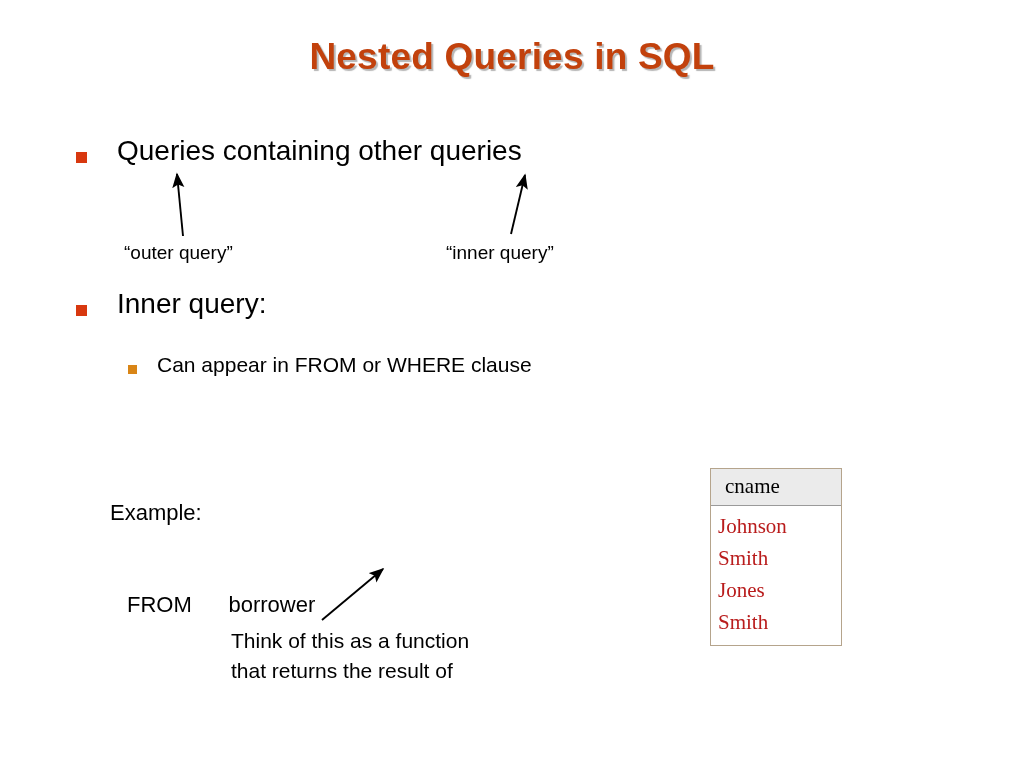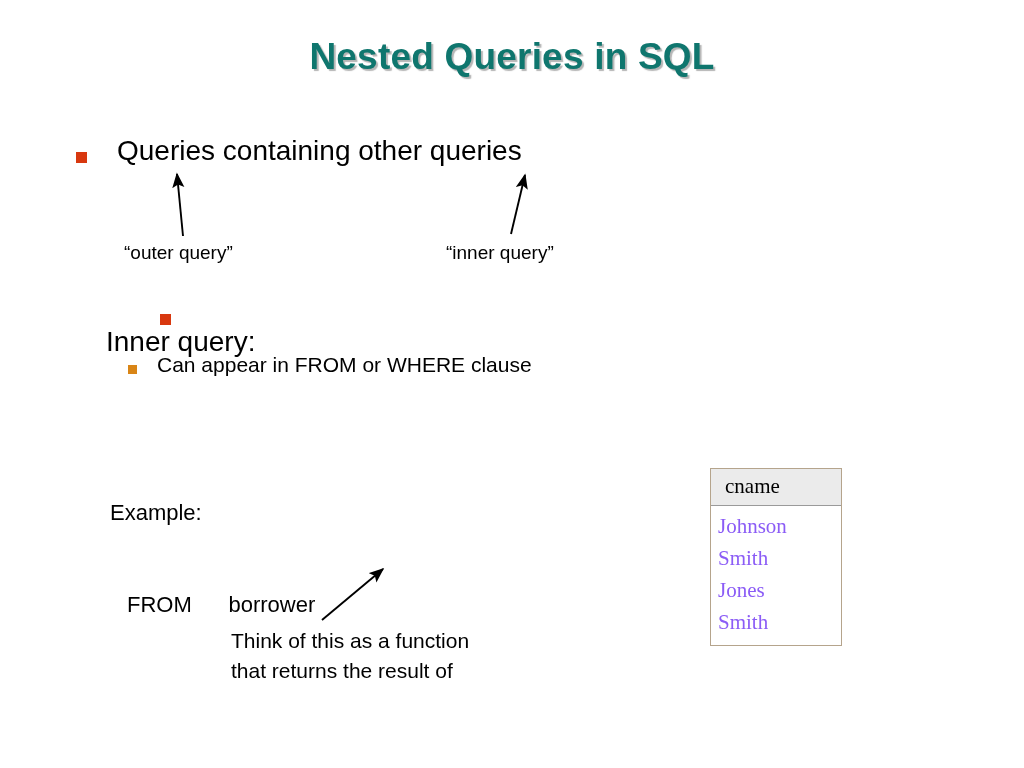"Nested Queries in SQL" #slide-title { color: #0f766e -> #c2410c }
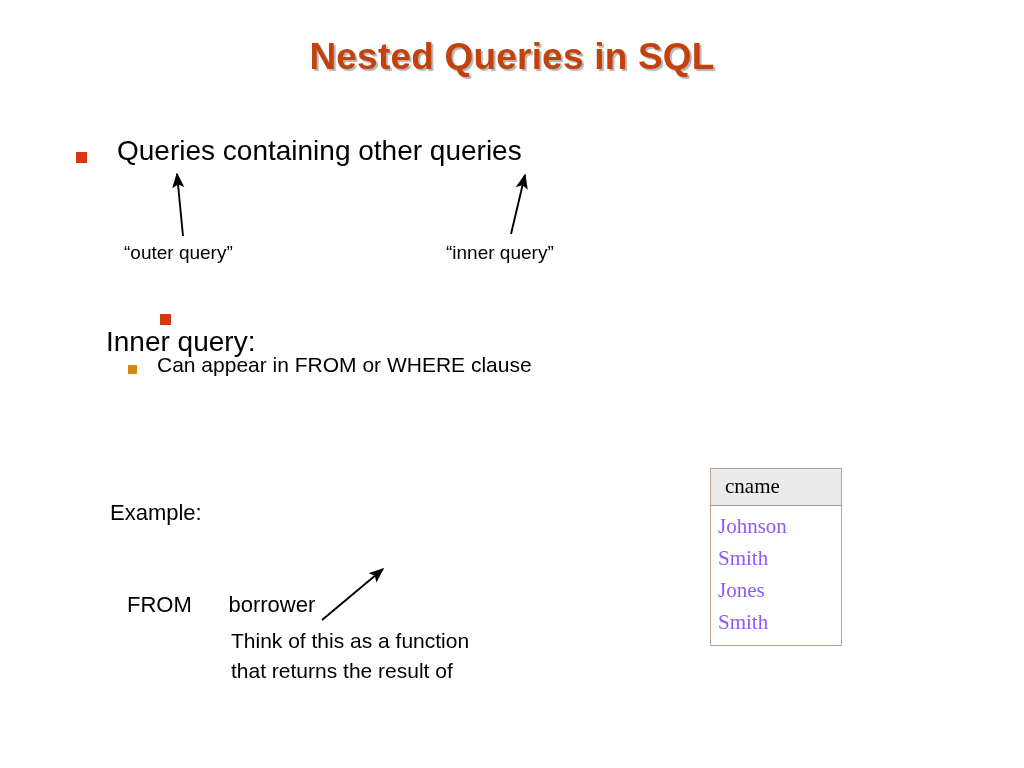"Inner query:" #bullet-inner-query { flex-direction: column -> none; top: 302px -> 287px }
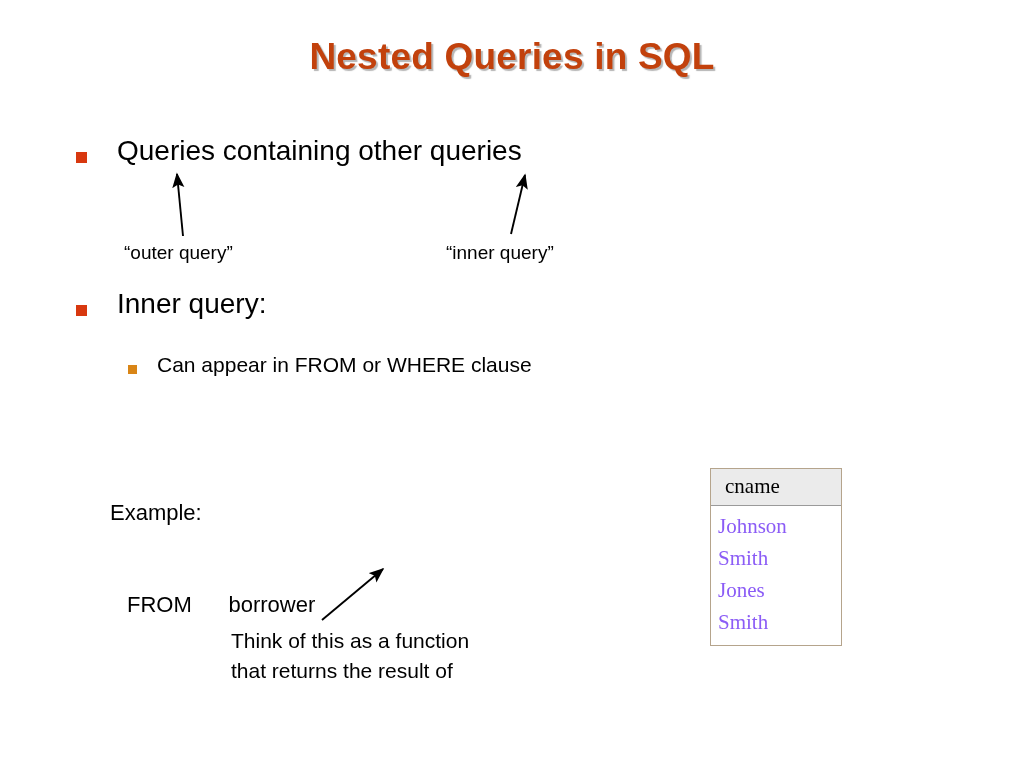"Johnson" #result-table .td { color: #8b5cf6 -> #b91c1c }
